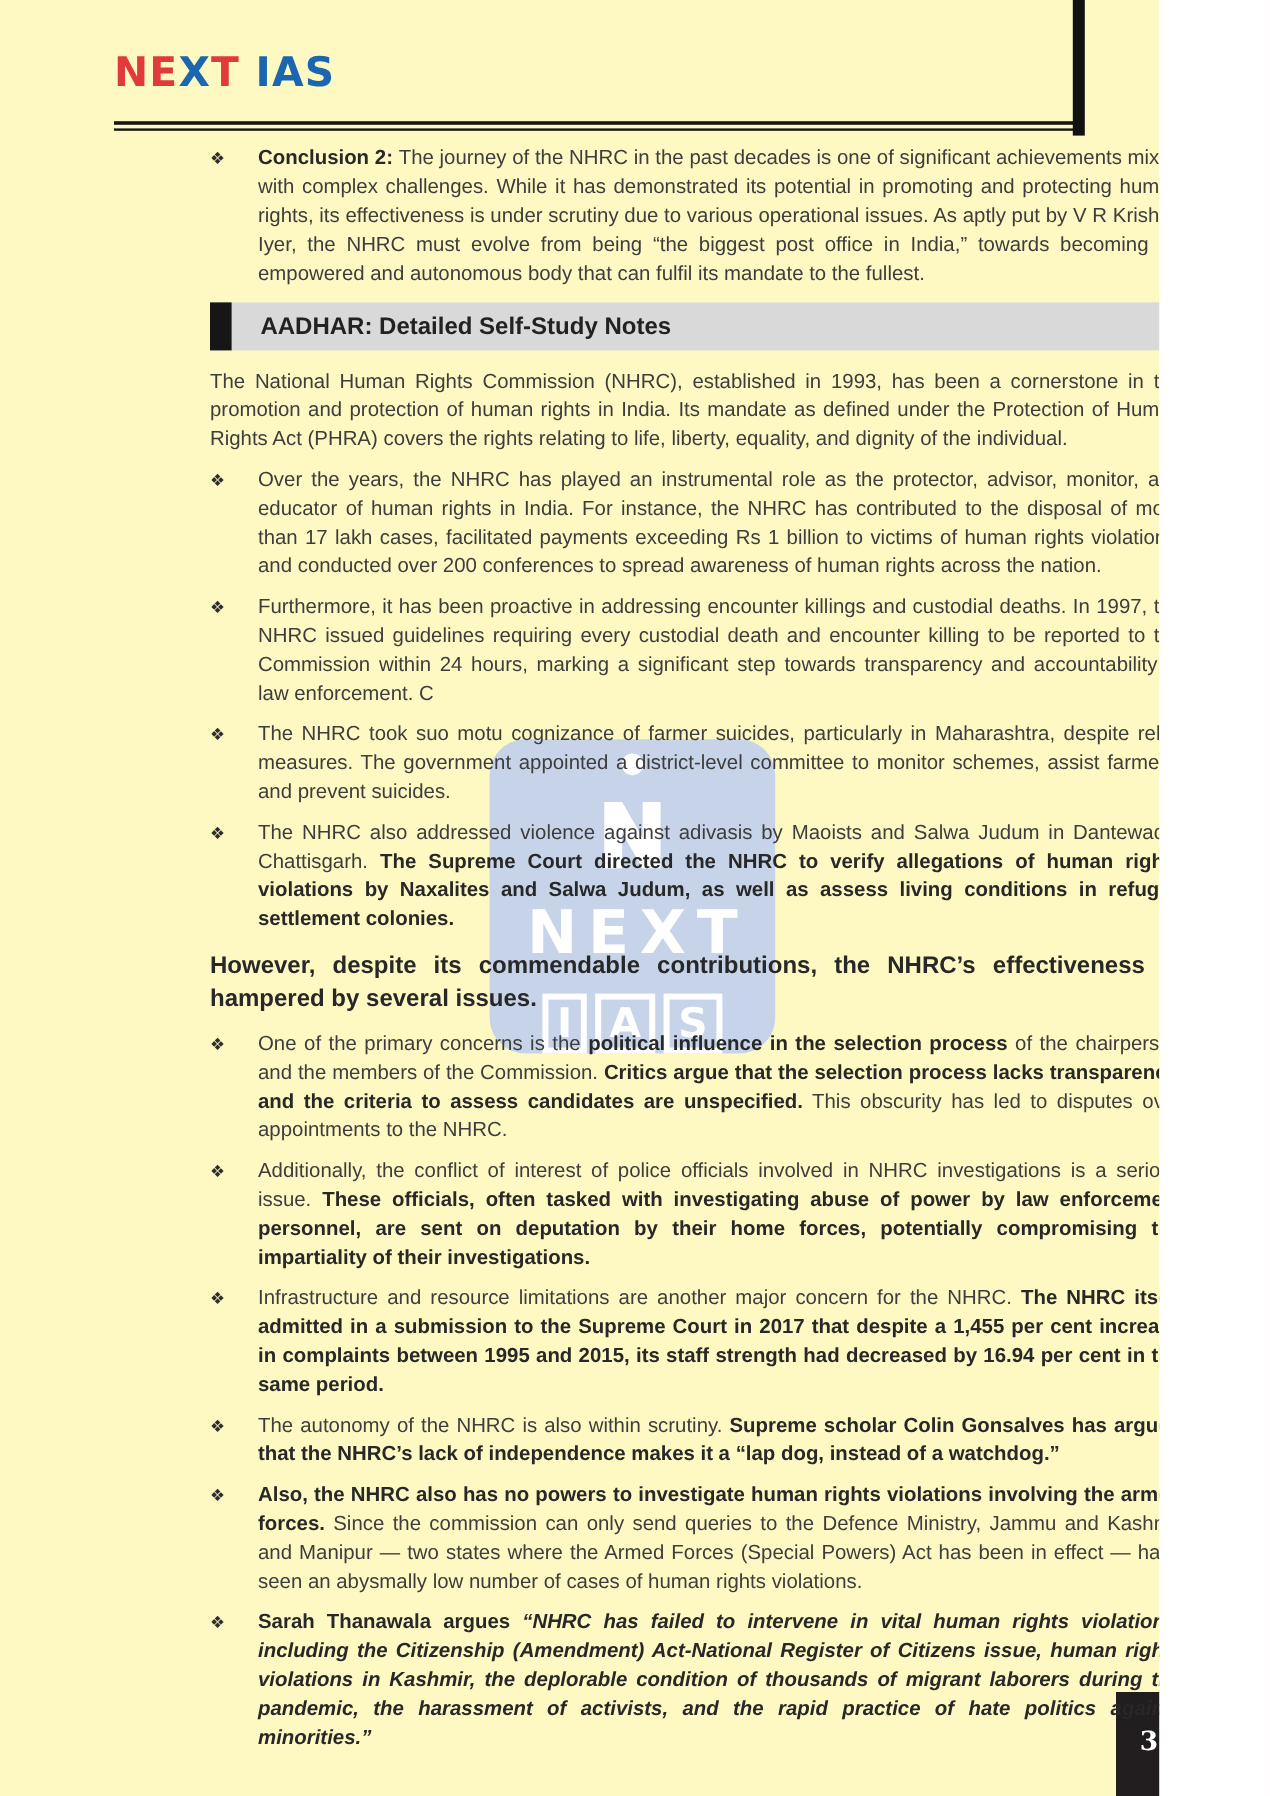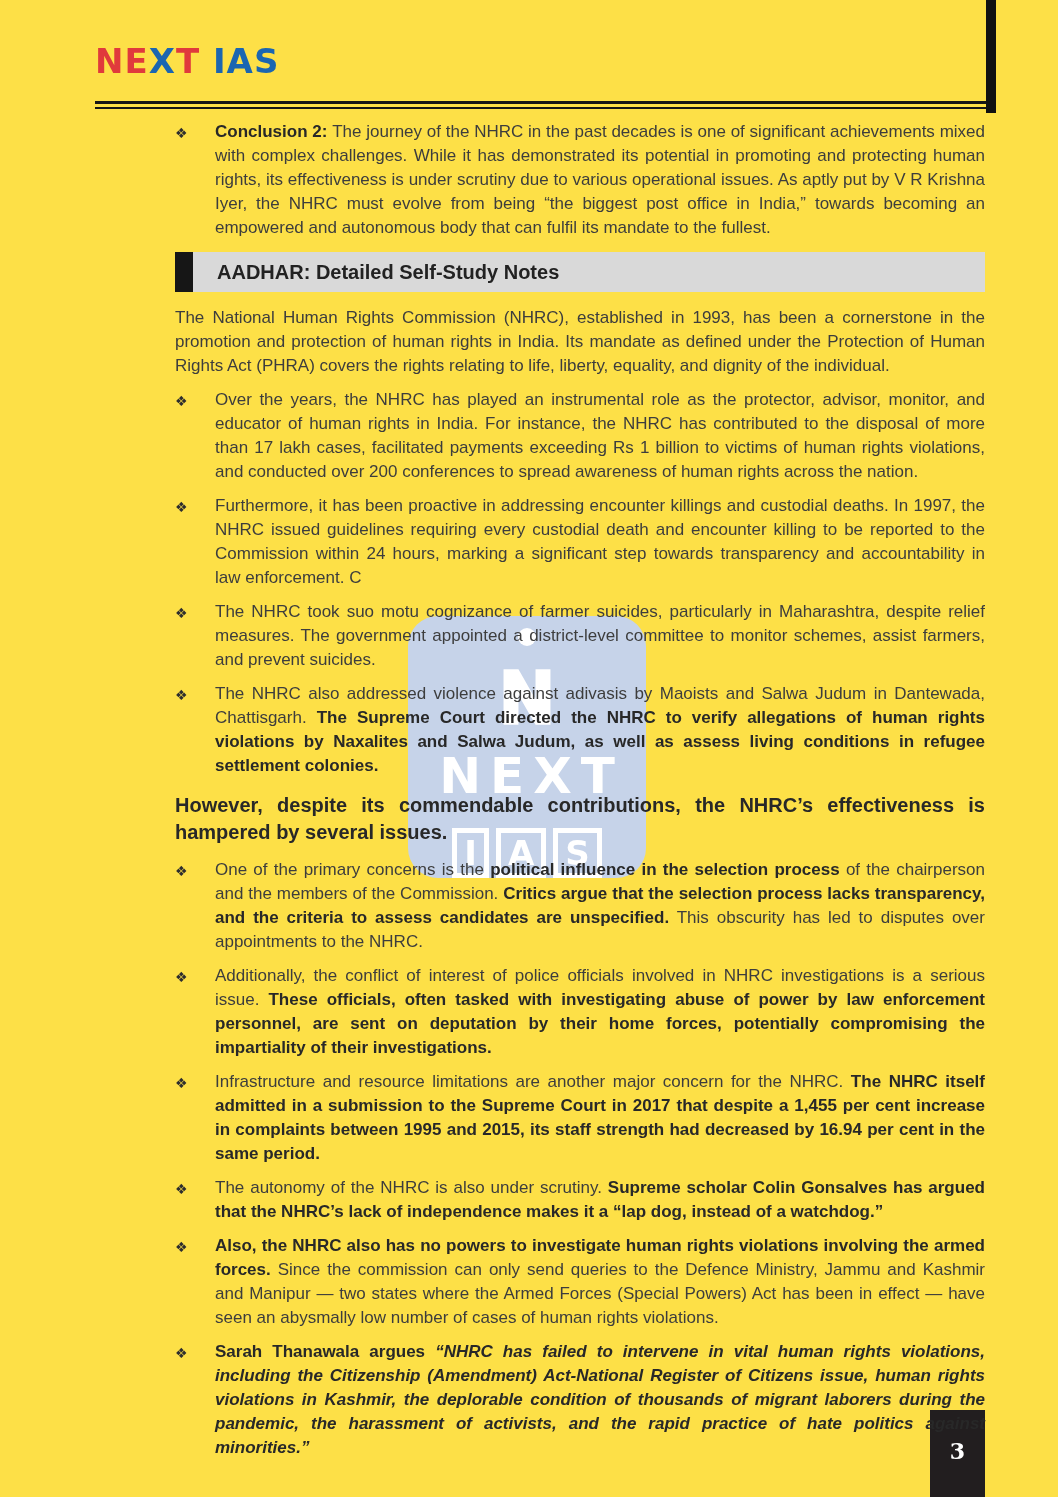"NEXT IAS" .page { background: #fde047 -> #fef9c3; width: 1058px -> 966px }
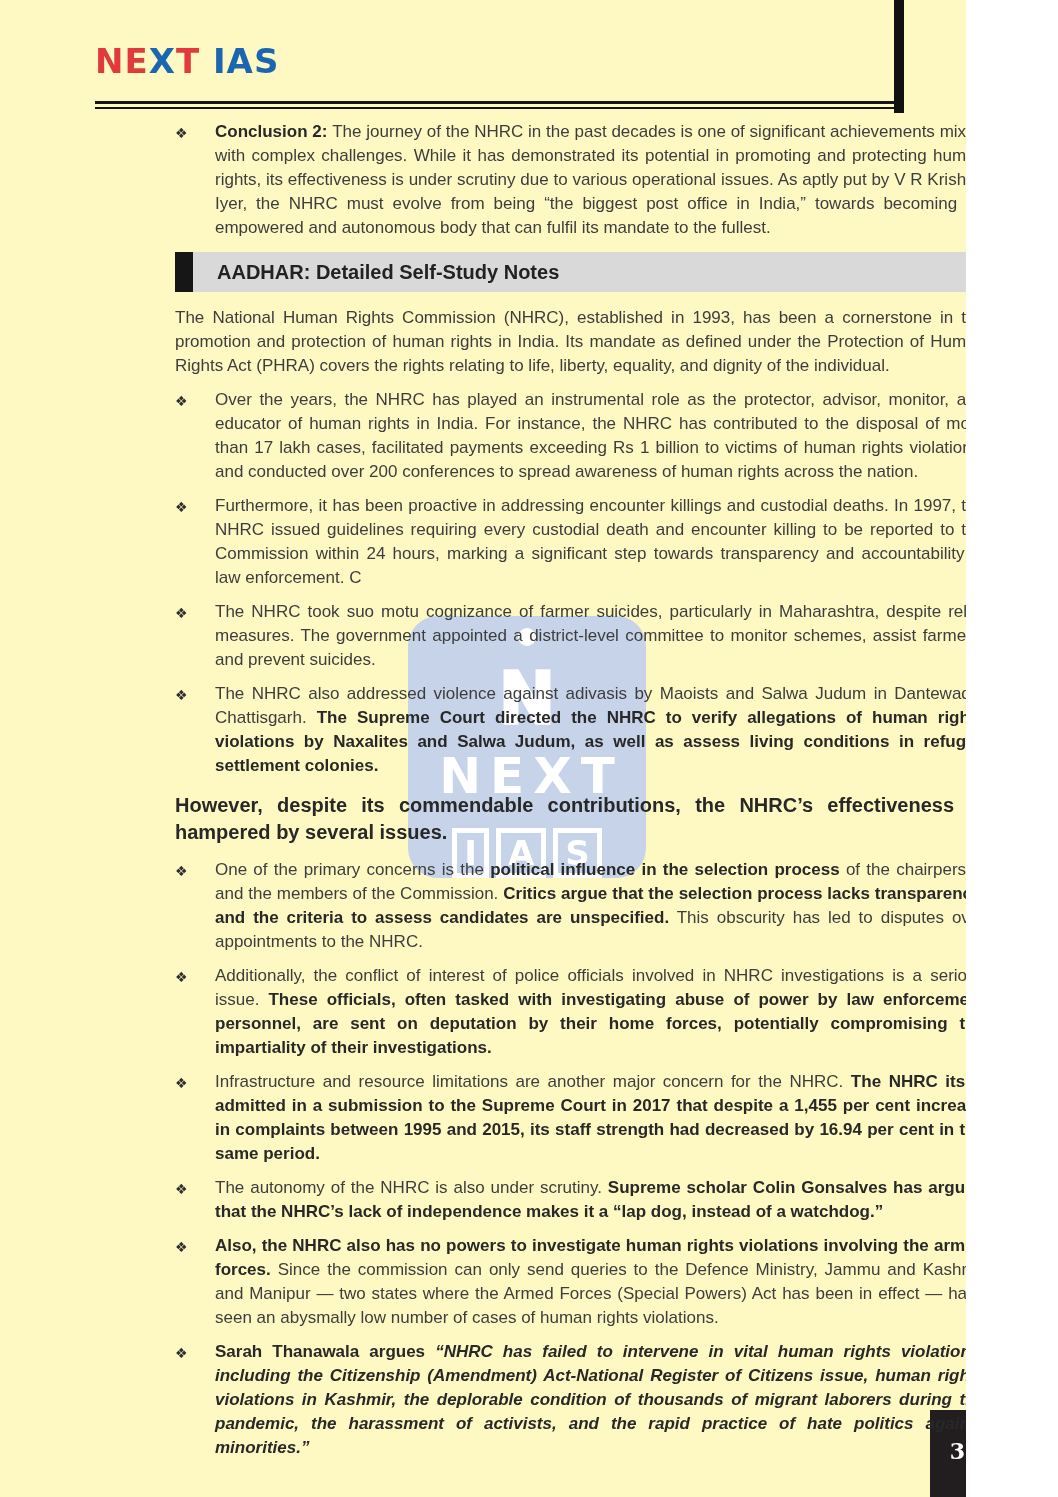"The autonomy of the NHRC" span.seg-regular { text: under -> within }
